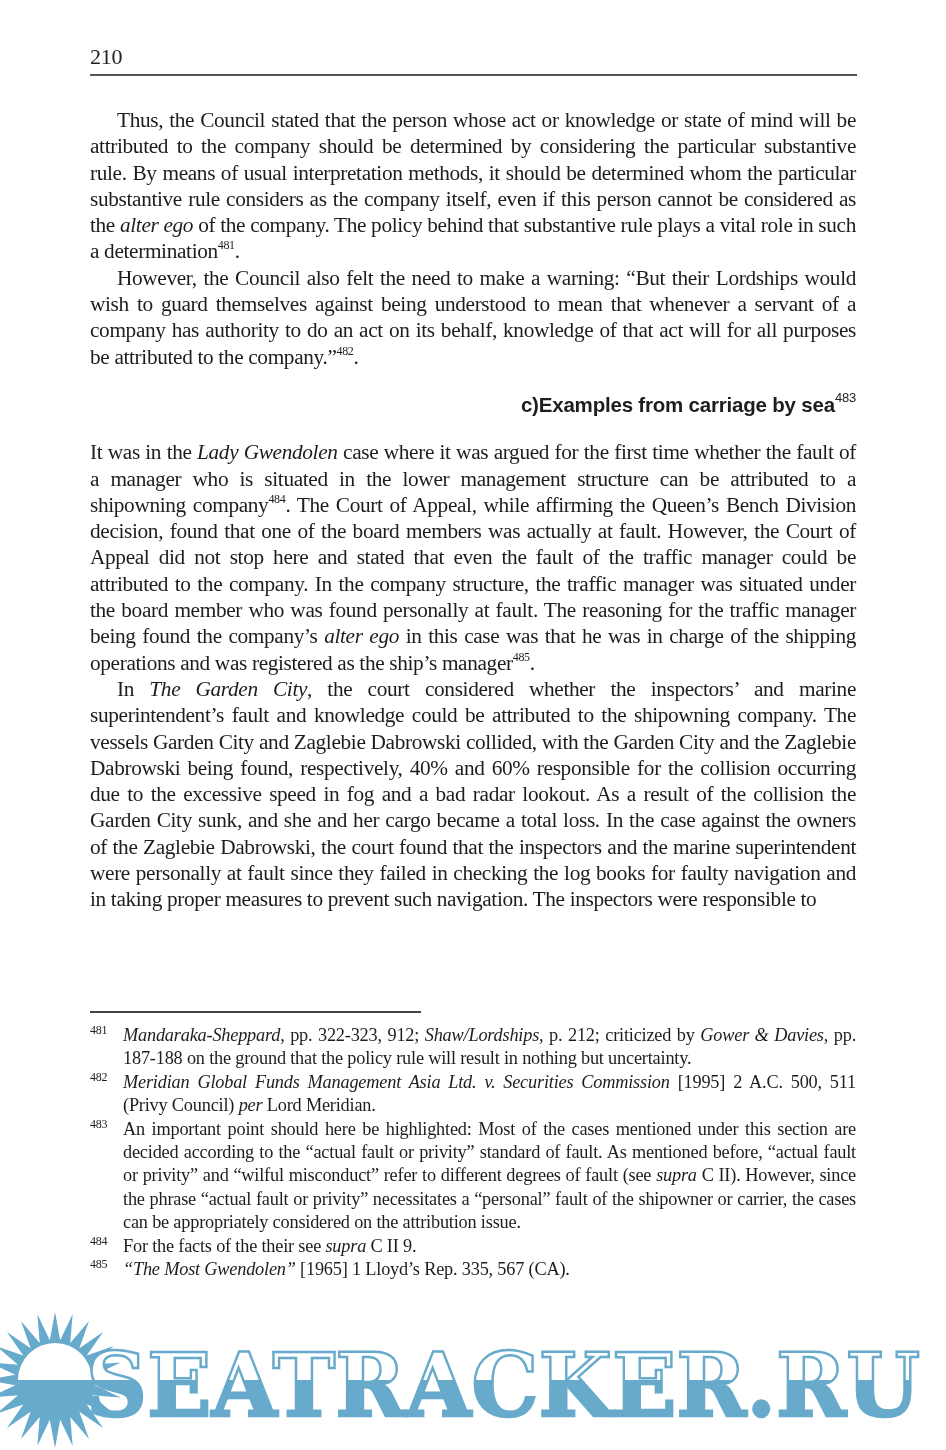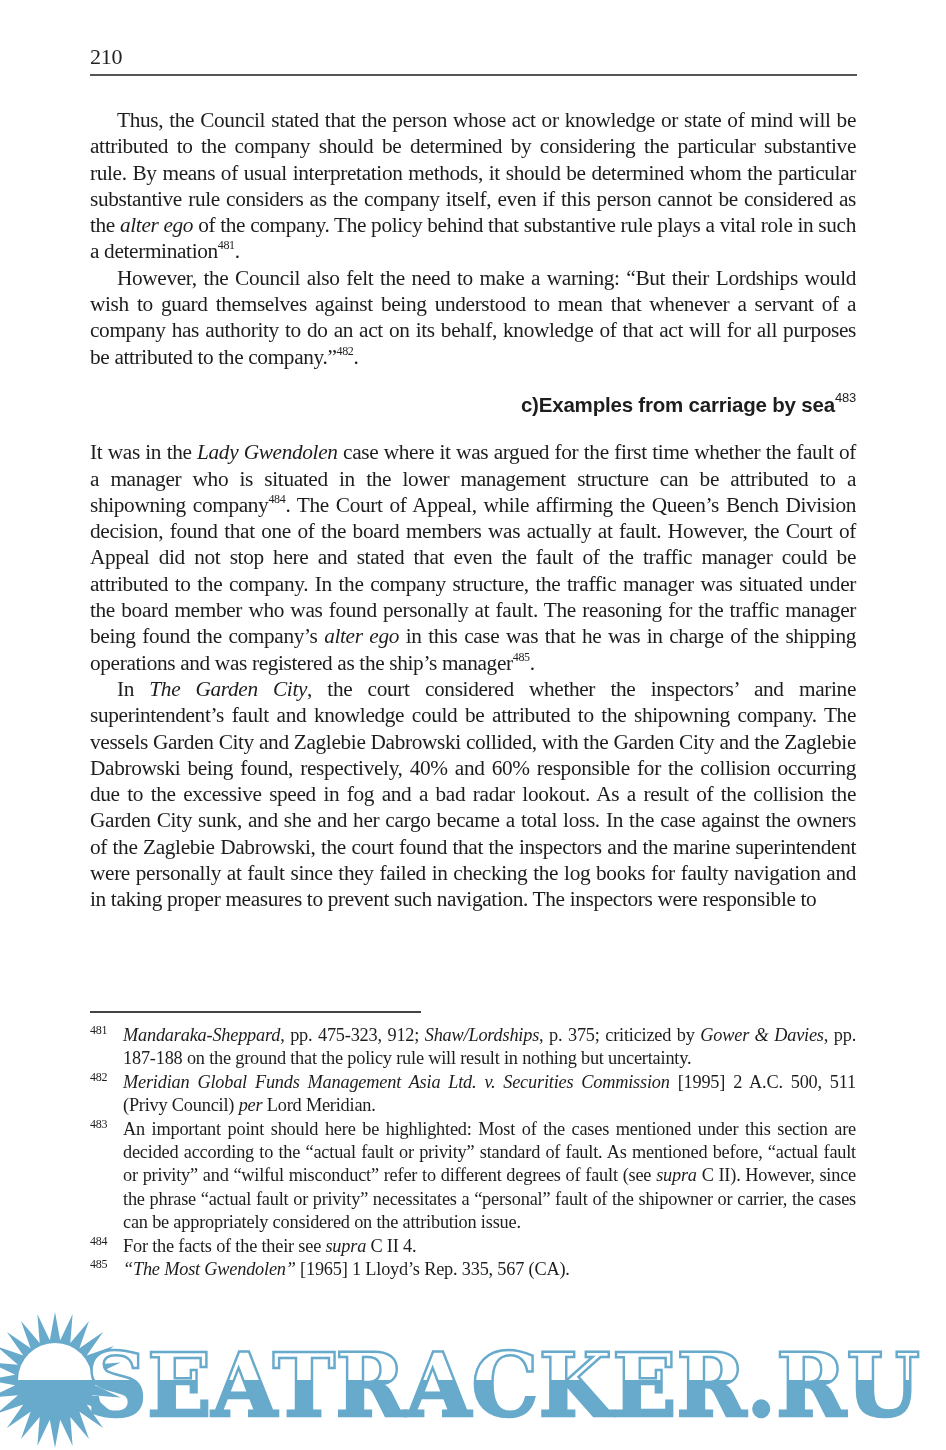", pp. 475-323, 912;" span { text: 475-323 -> 322-323 }
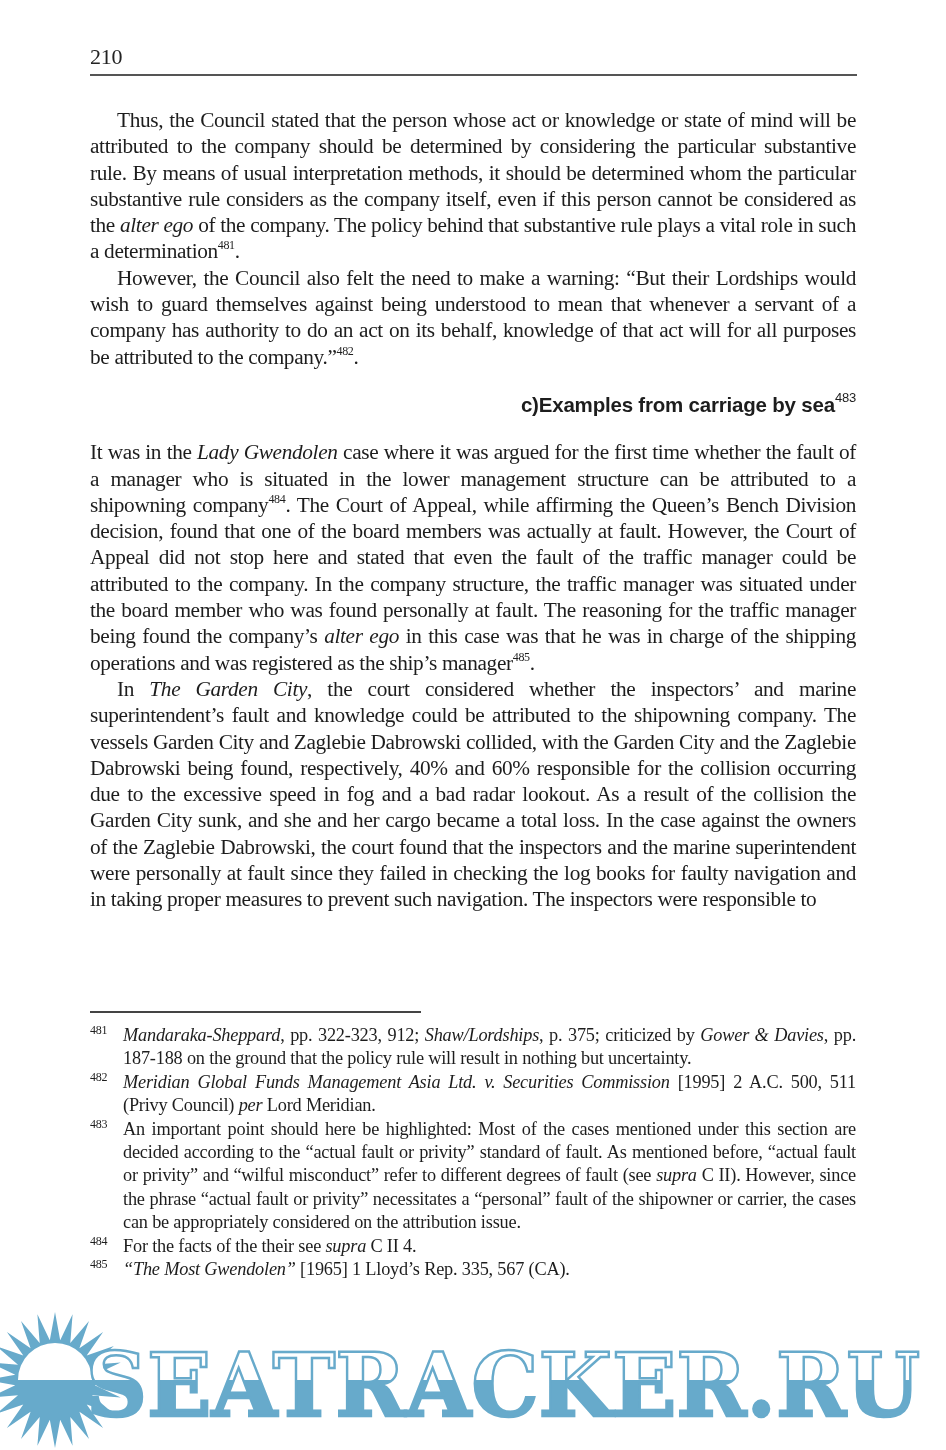", p. 375; criticized by" span { text: 375 -> 212 }
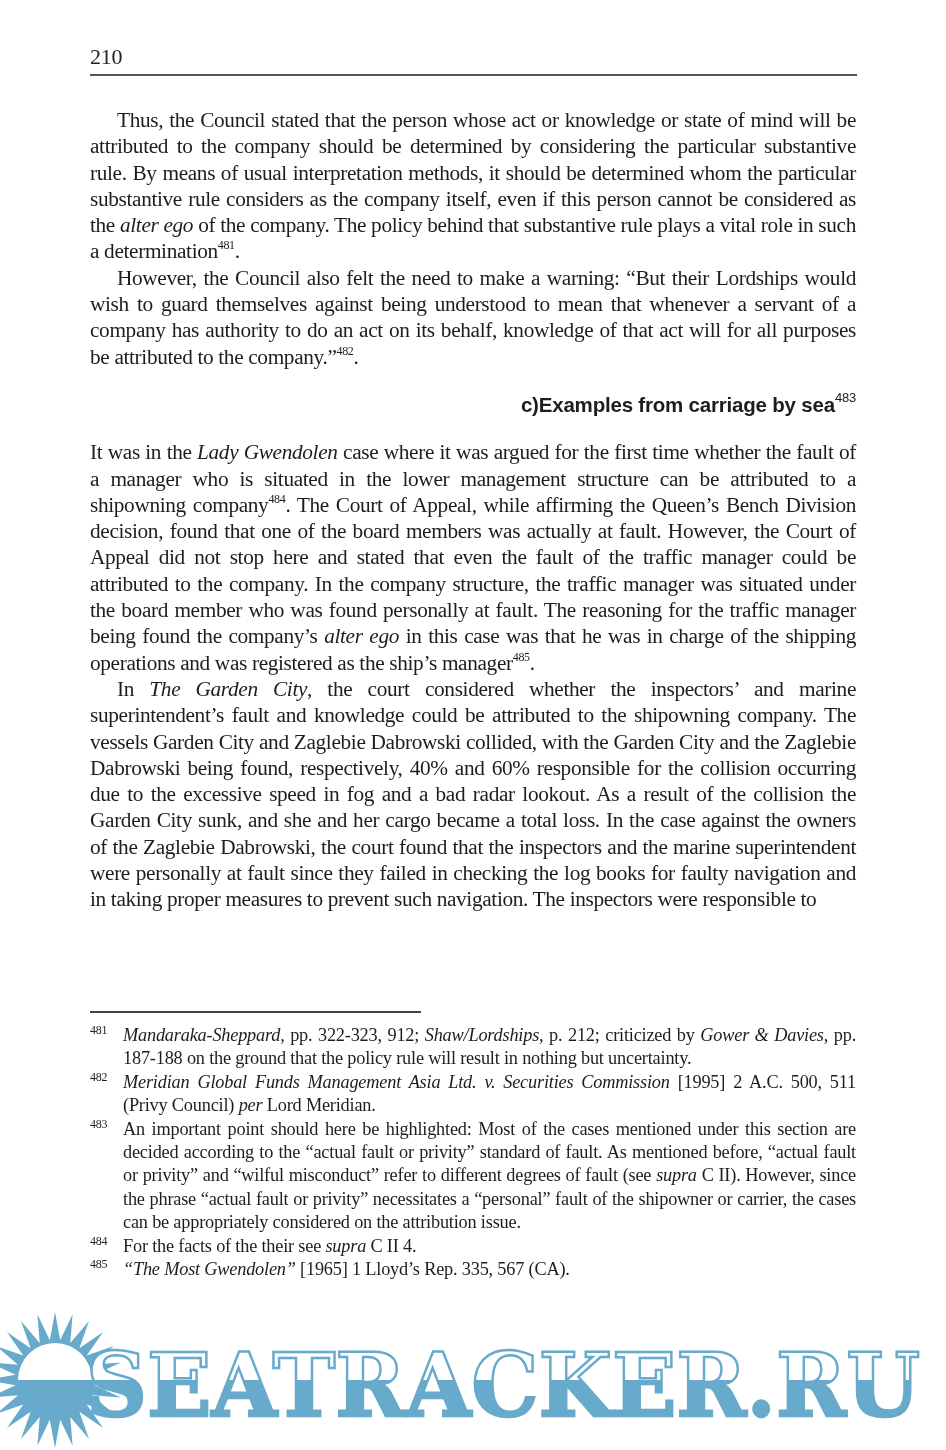"C II 4." span { text: 4 -> 9 }
